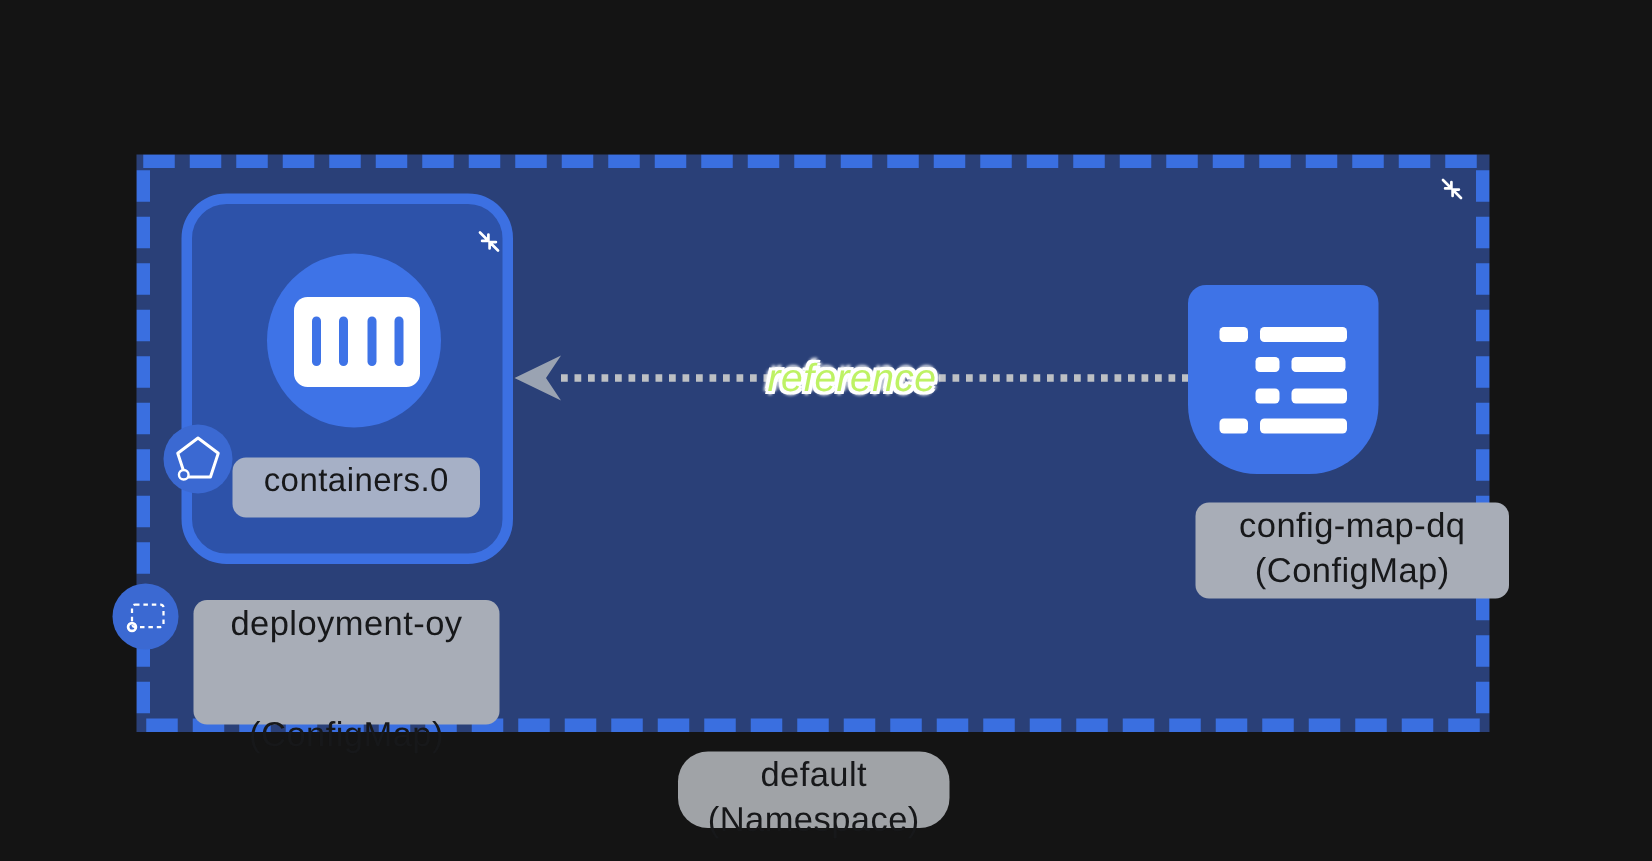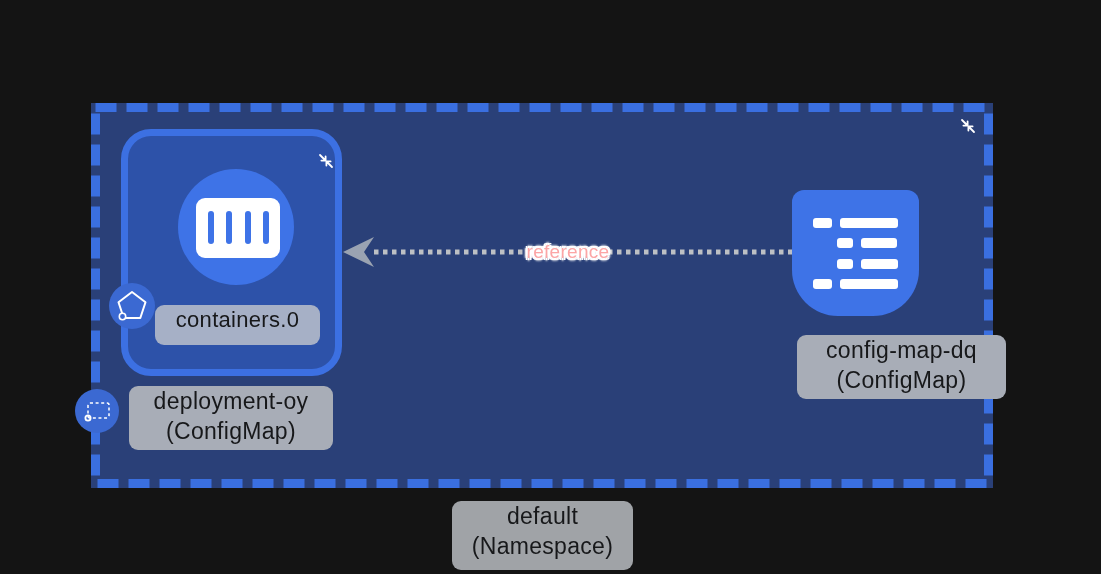"reference" .edge-label { color: #fca5a5 -> #bef264; font-size: 19px -> 26px; font-style: none -> italic }
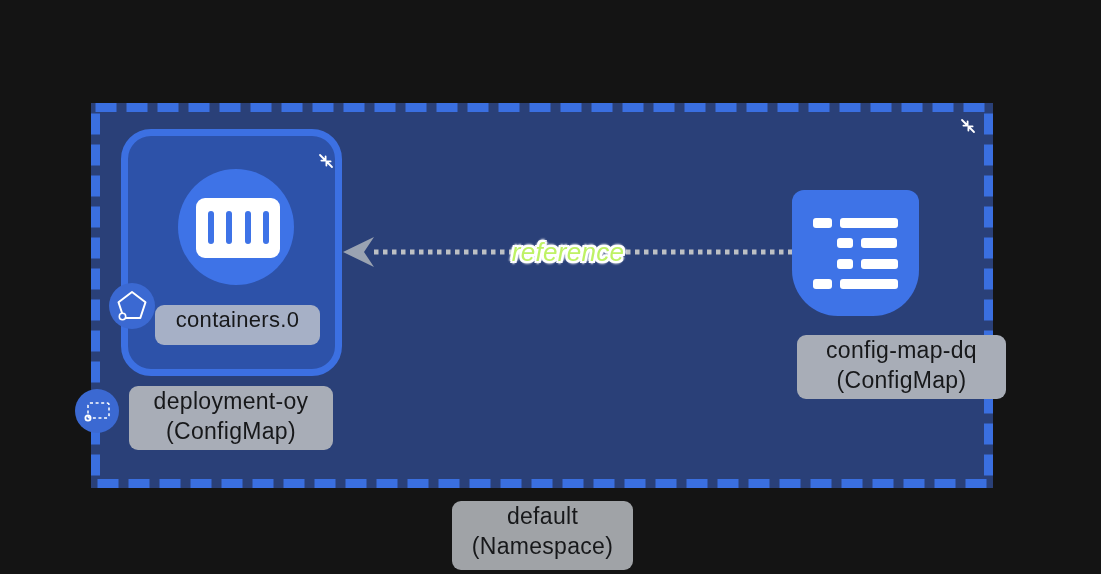"deployment-oy" .tag-deploy { gap: none -> 44px; height: 64px -> 83px; top: 283px -> 297px }
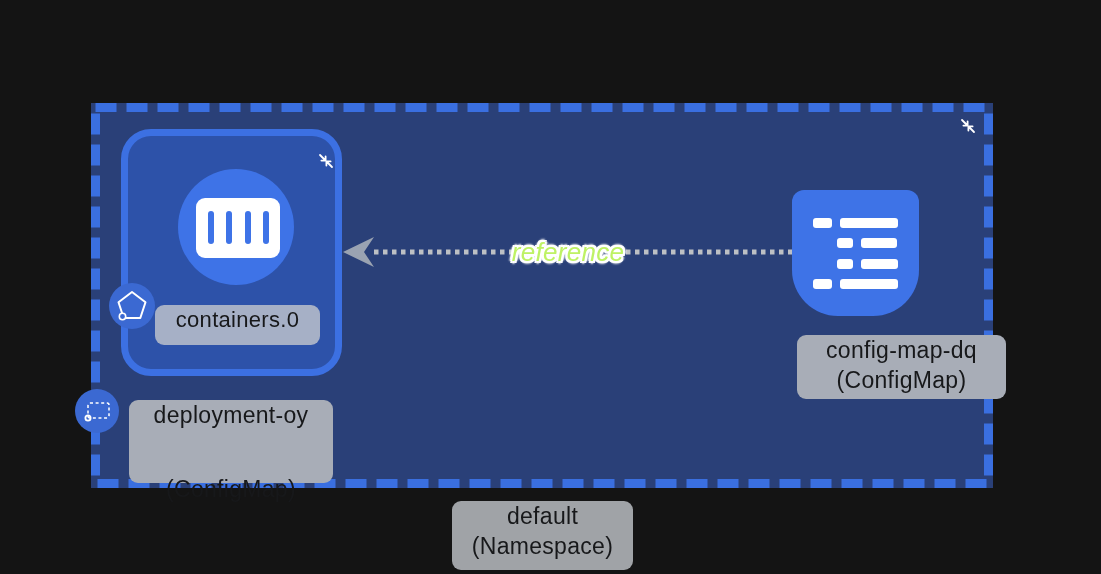"default" .tag-ns { border-radius: none -> 20px; height: 69px -> 51px }
